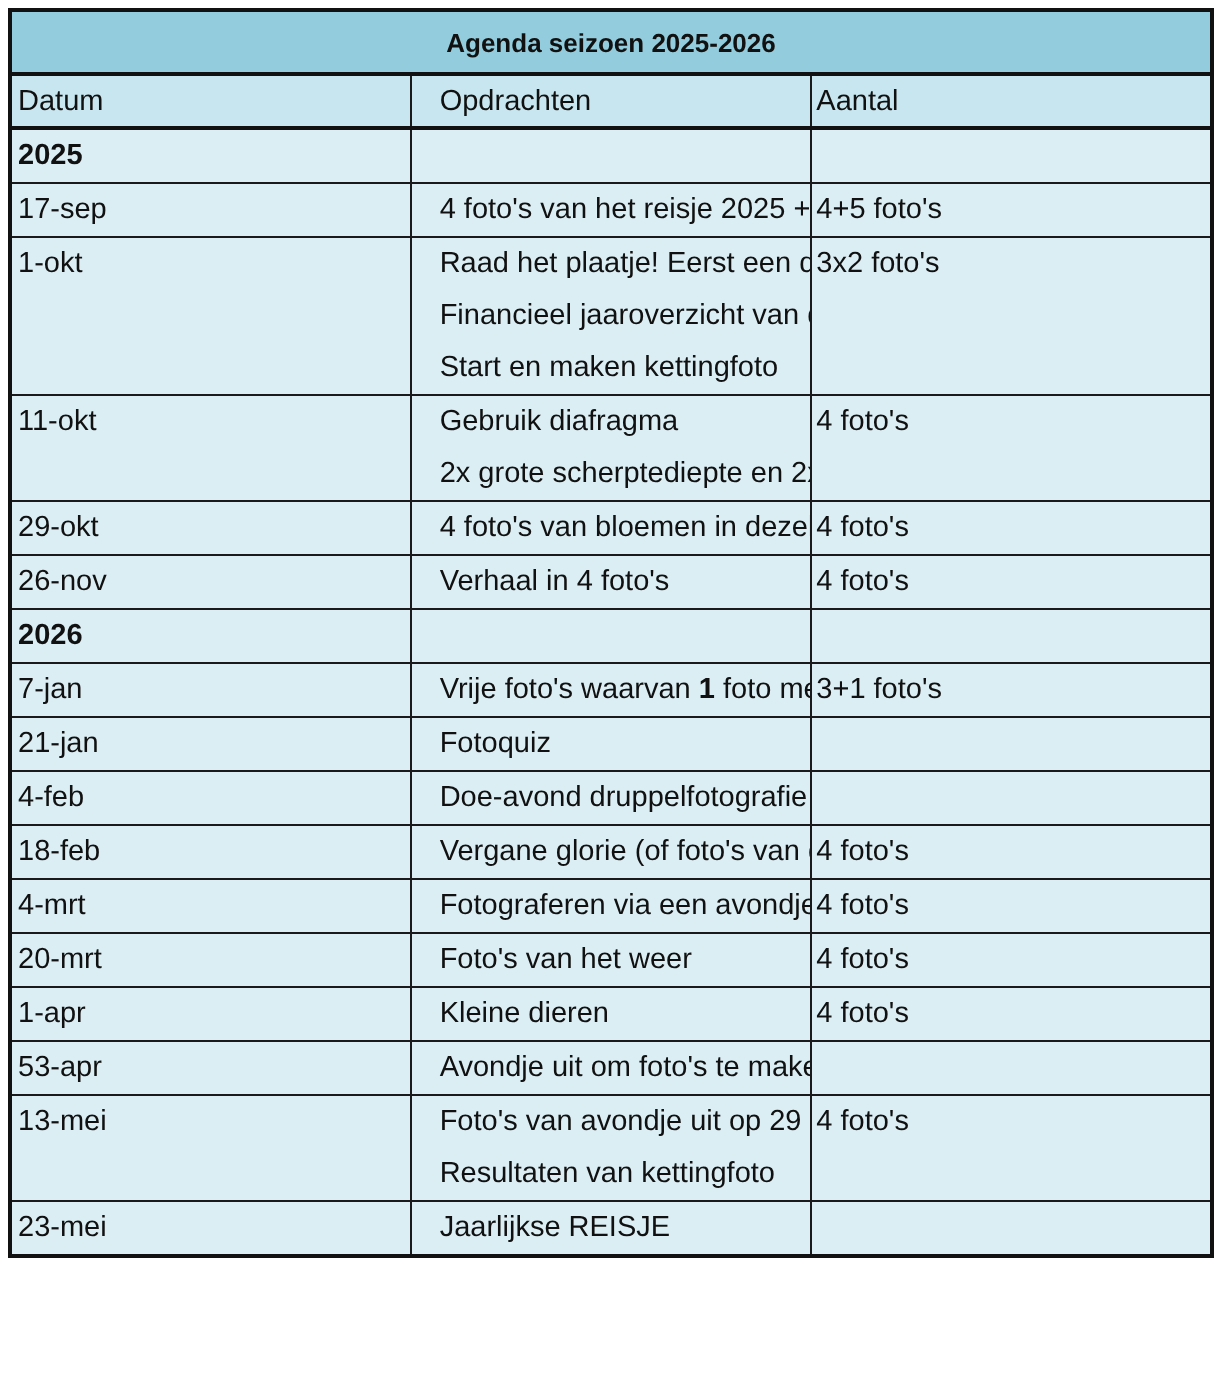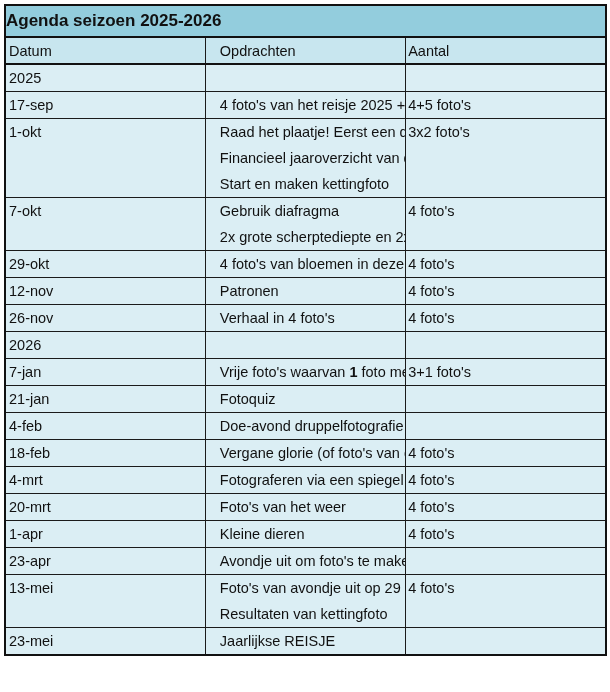"Agenda seizoen 2025-2026" .title-row td { font-size: 17px -> 13px; text-align: none -> center }
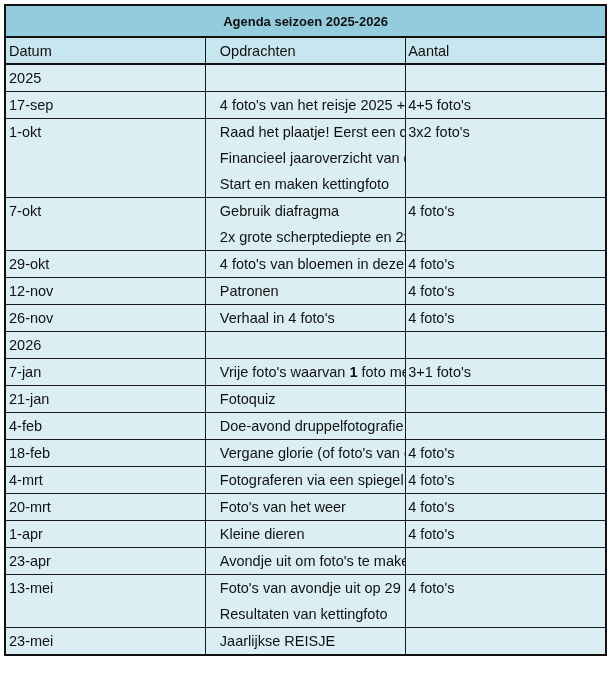"2025" .year td { font-weight: normal -> bold }
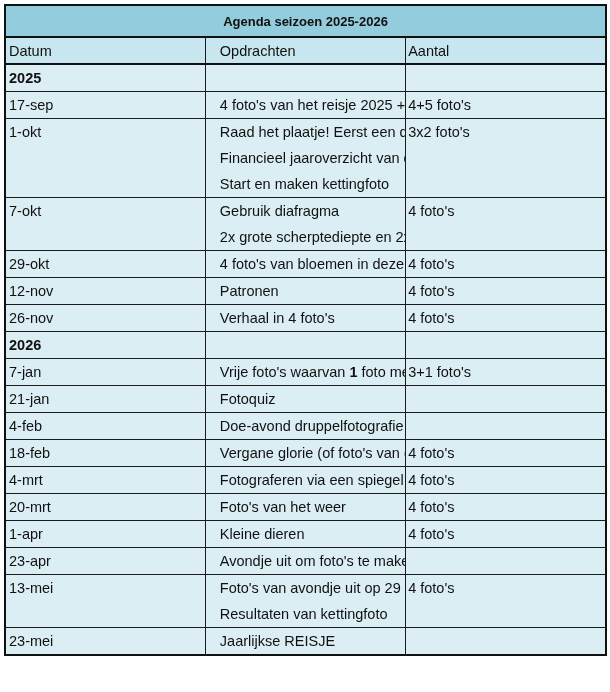"7-okt" div.line { text: 7-okt -> 11-okt }
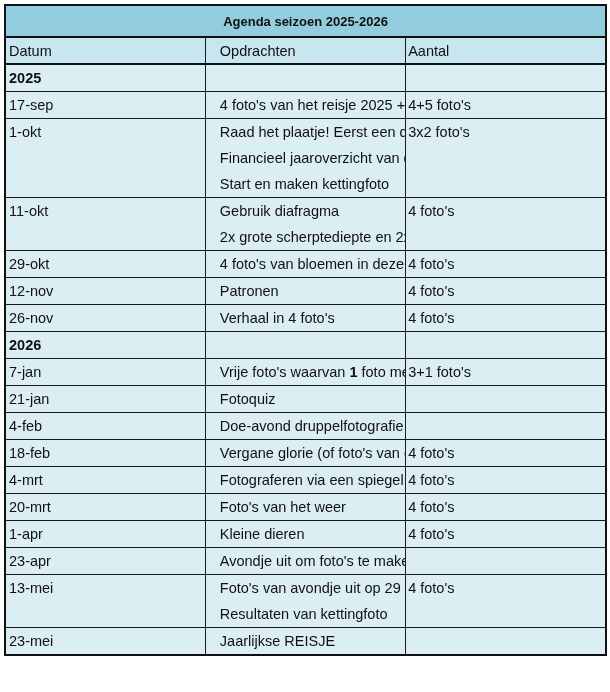"12-nov" tr { html: <tr> <td> <div>12-nov</div> </td> <td> <div>Patronen</div> </td> <td> <div>4 foto's</div> </td> </tr> -> none }
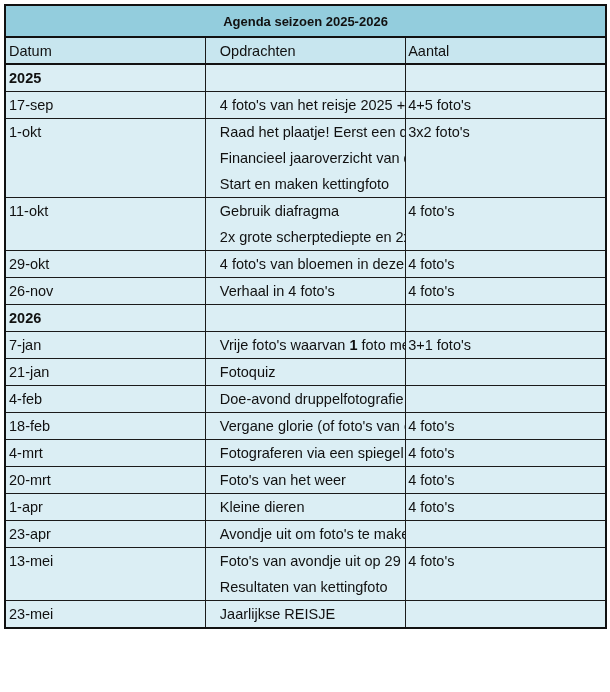"Fotograferen via een spiegel" div.line { text: spiegel -> avondje }
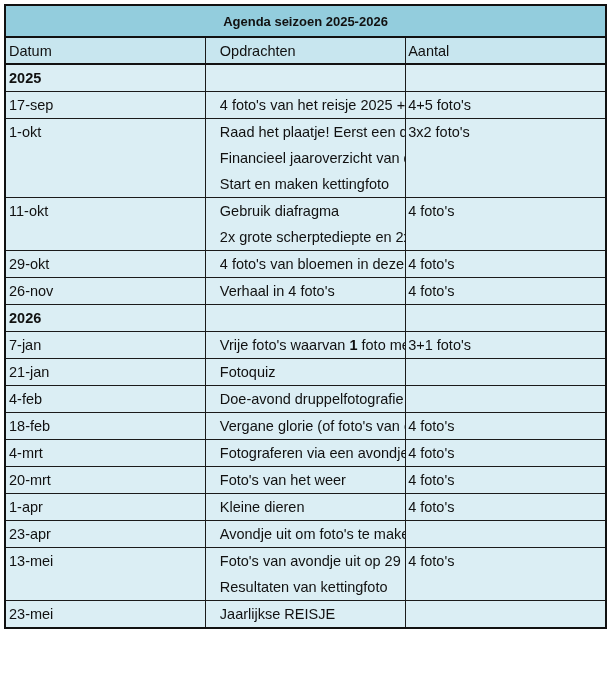"23-apr" div.line { text: 23-apr -> 53-apr }
